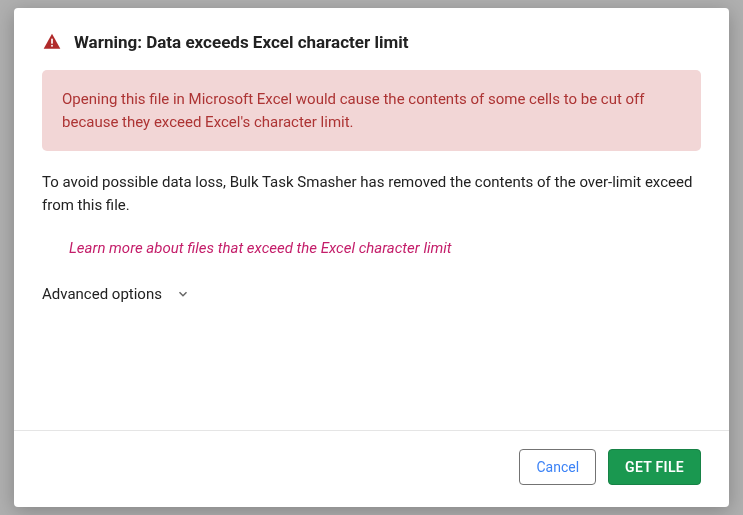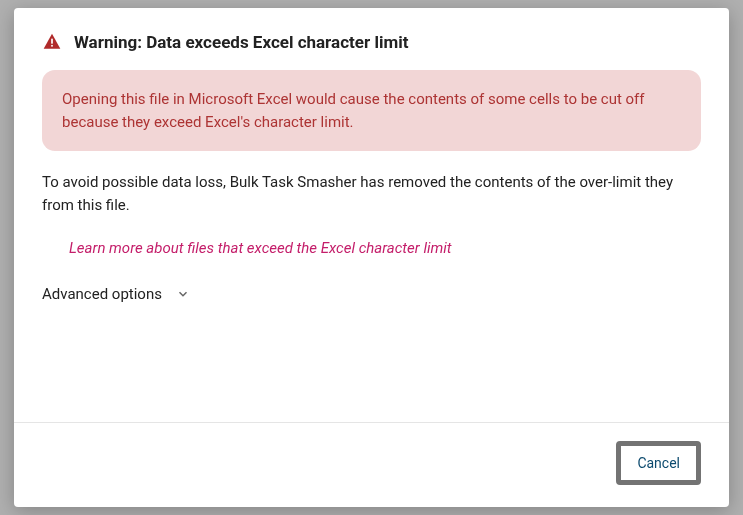"Opening this file in Microsoft" .alert-box { border-radius: 13px -> 5px }
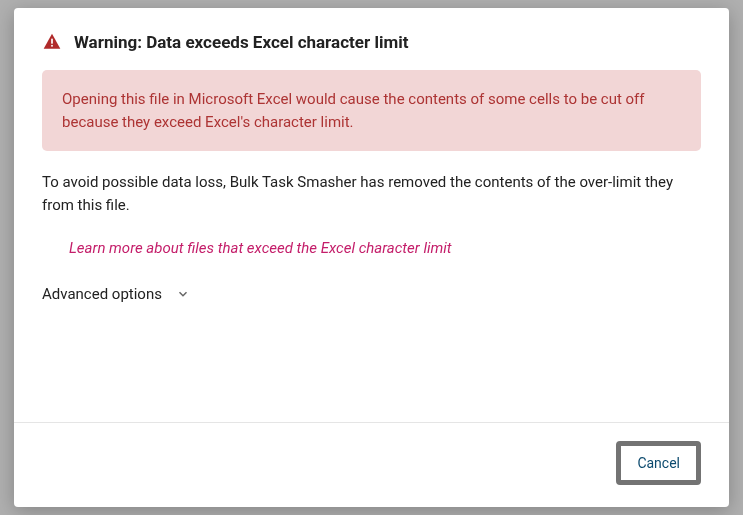"To avoid possible data loss," p.body-text { text: they -> exceed }
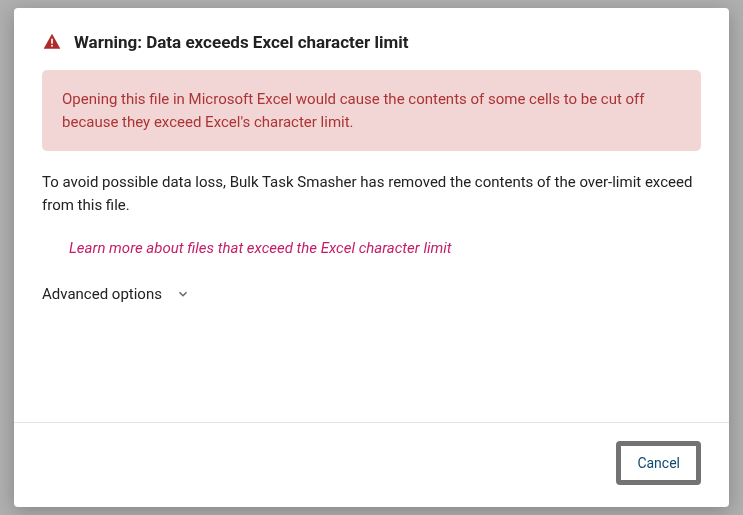"Cancel" .btn-cancel { border: 5px solid #737373 -> 1px solid #737373; color: #0c4a6e -> #3b82f6 }
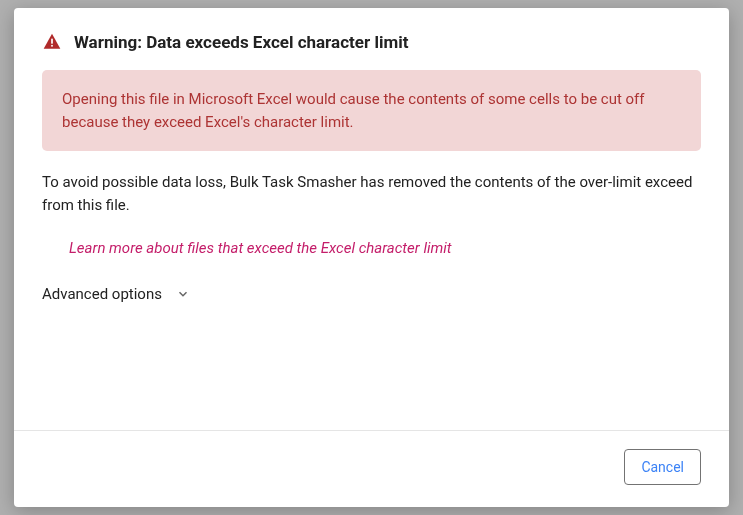"GET FILE" button.btn { html: none -> <button>GET FILE</button> }
